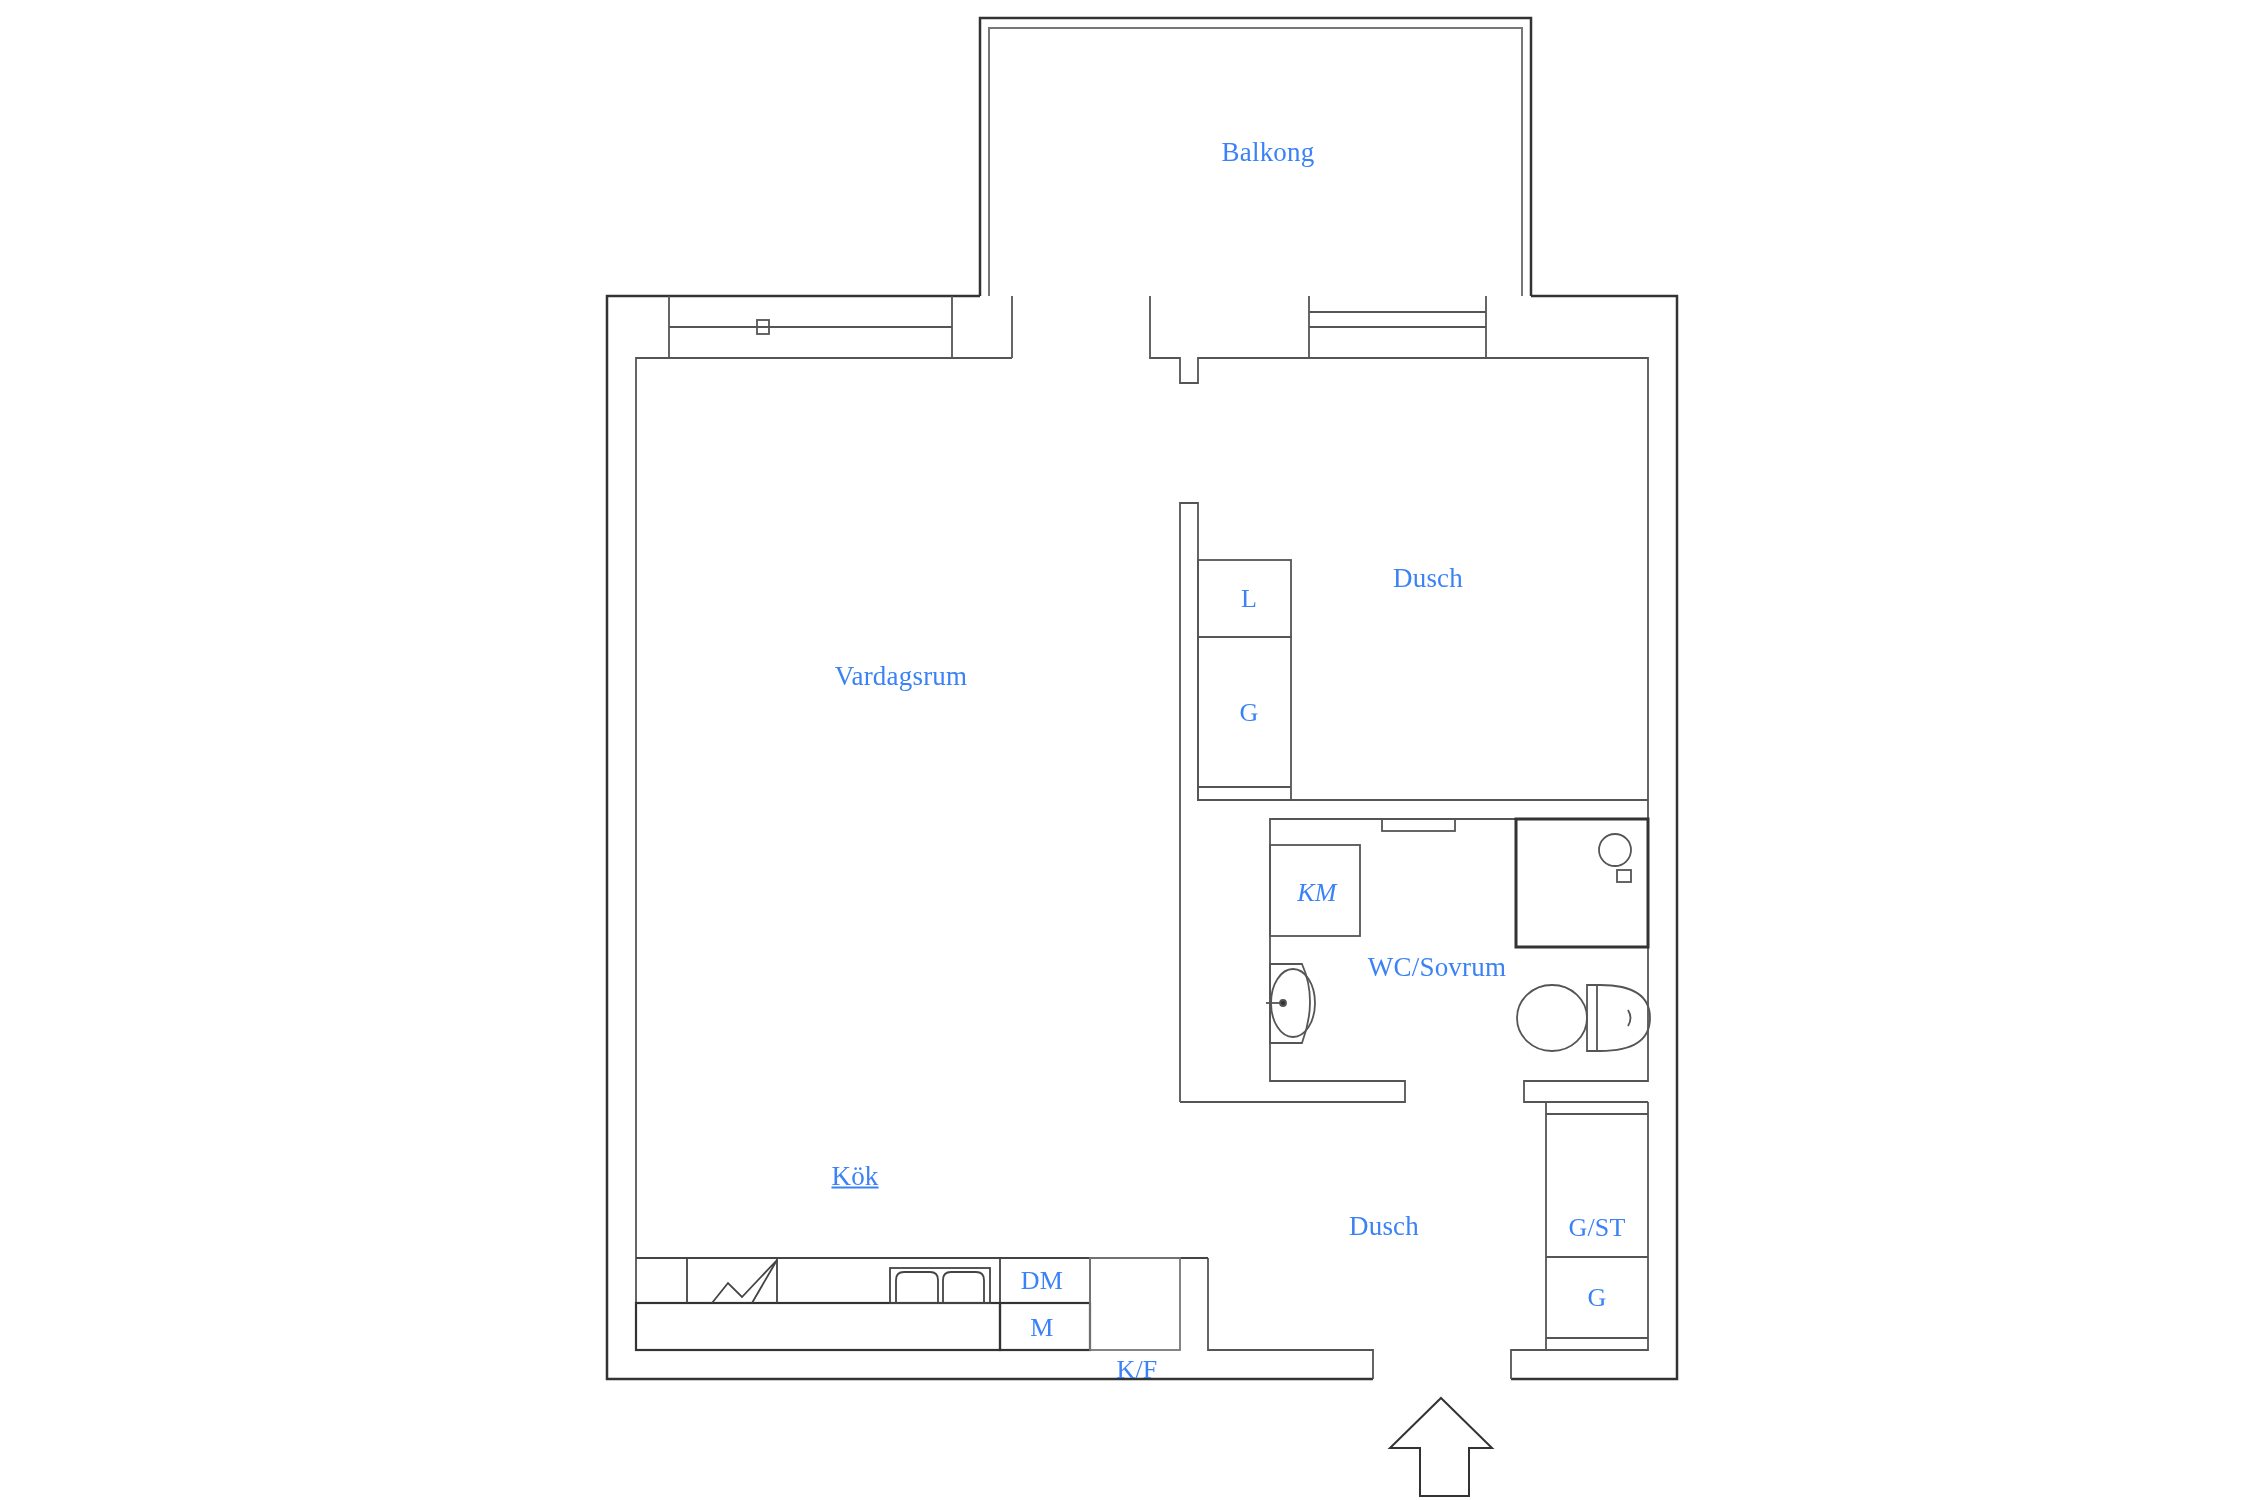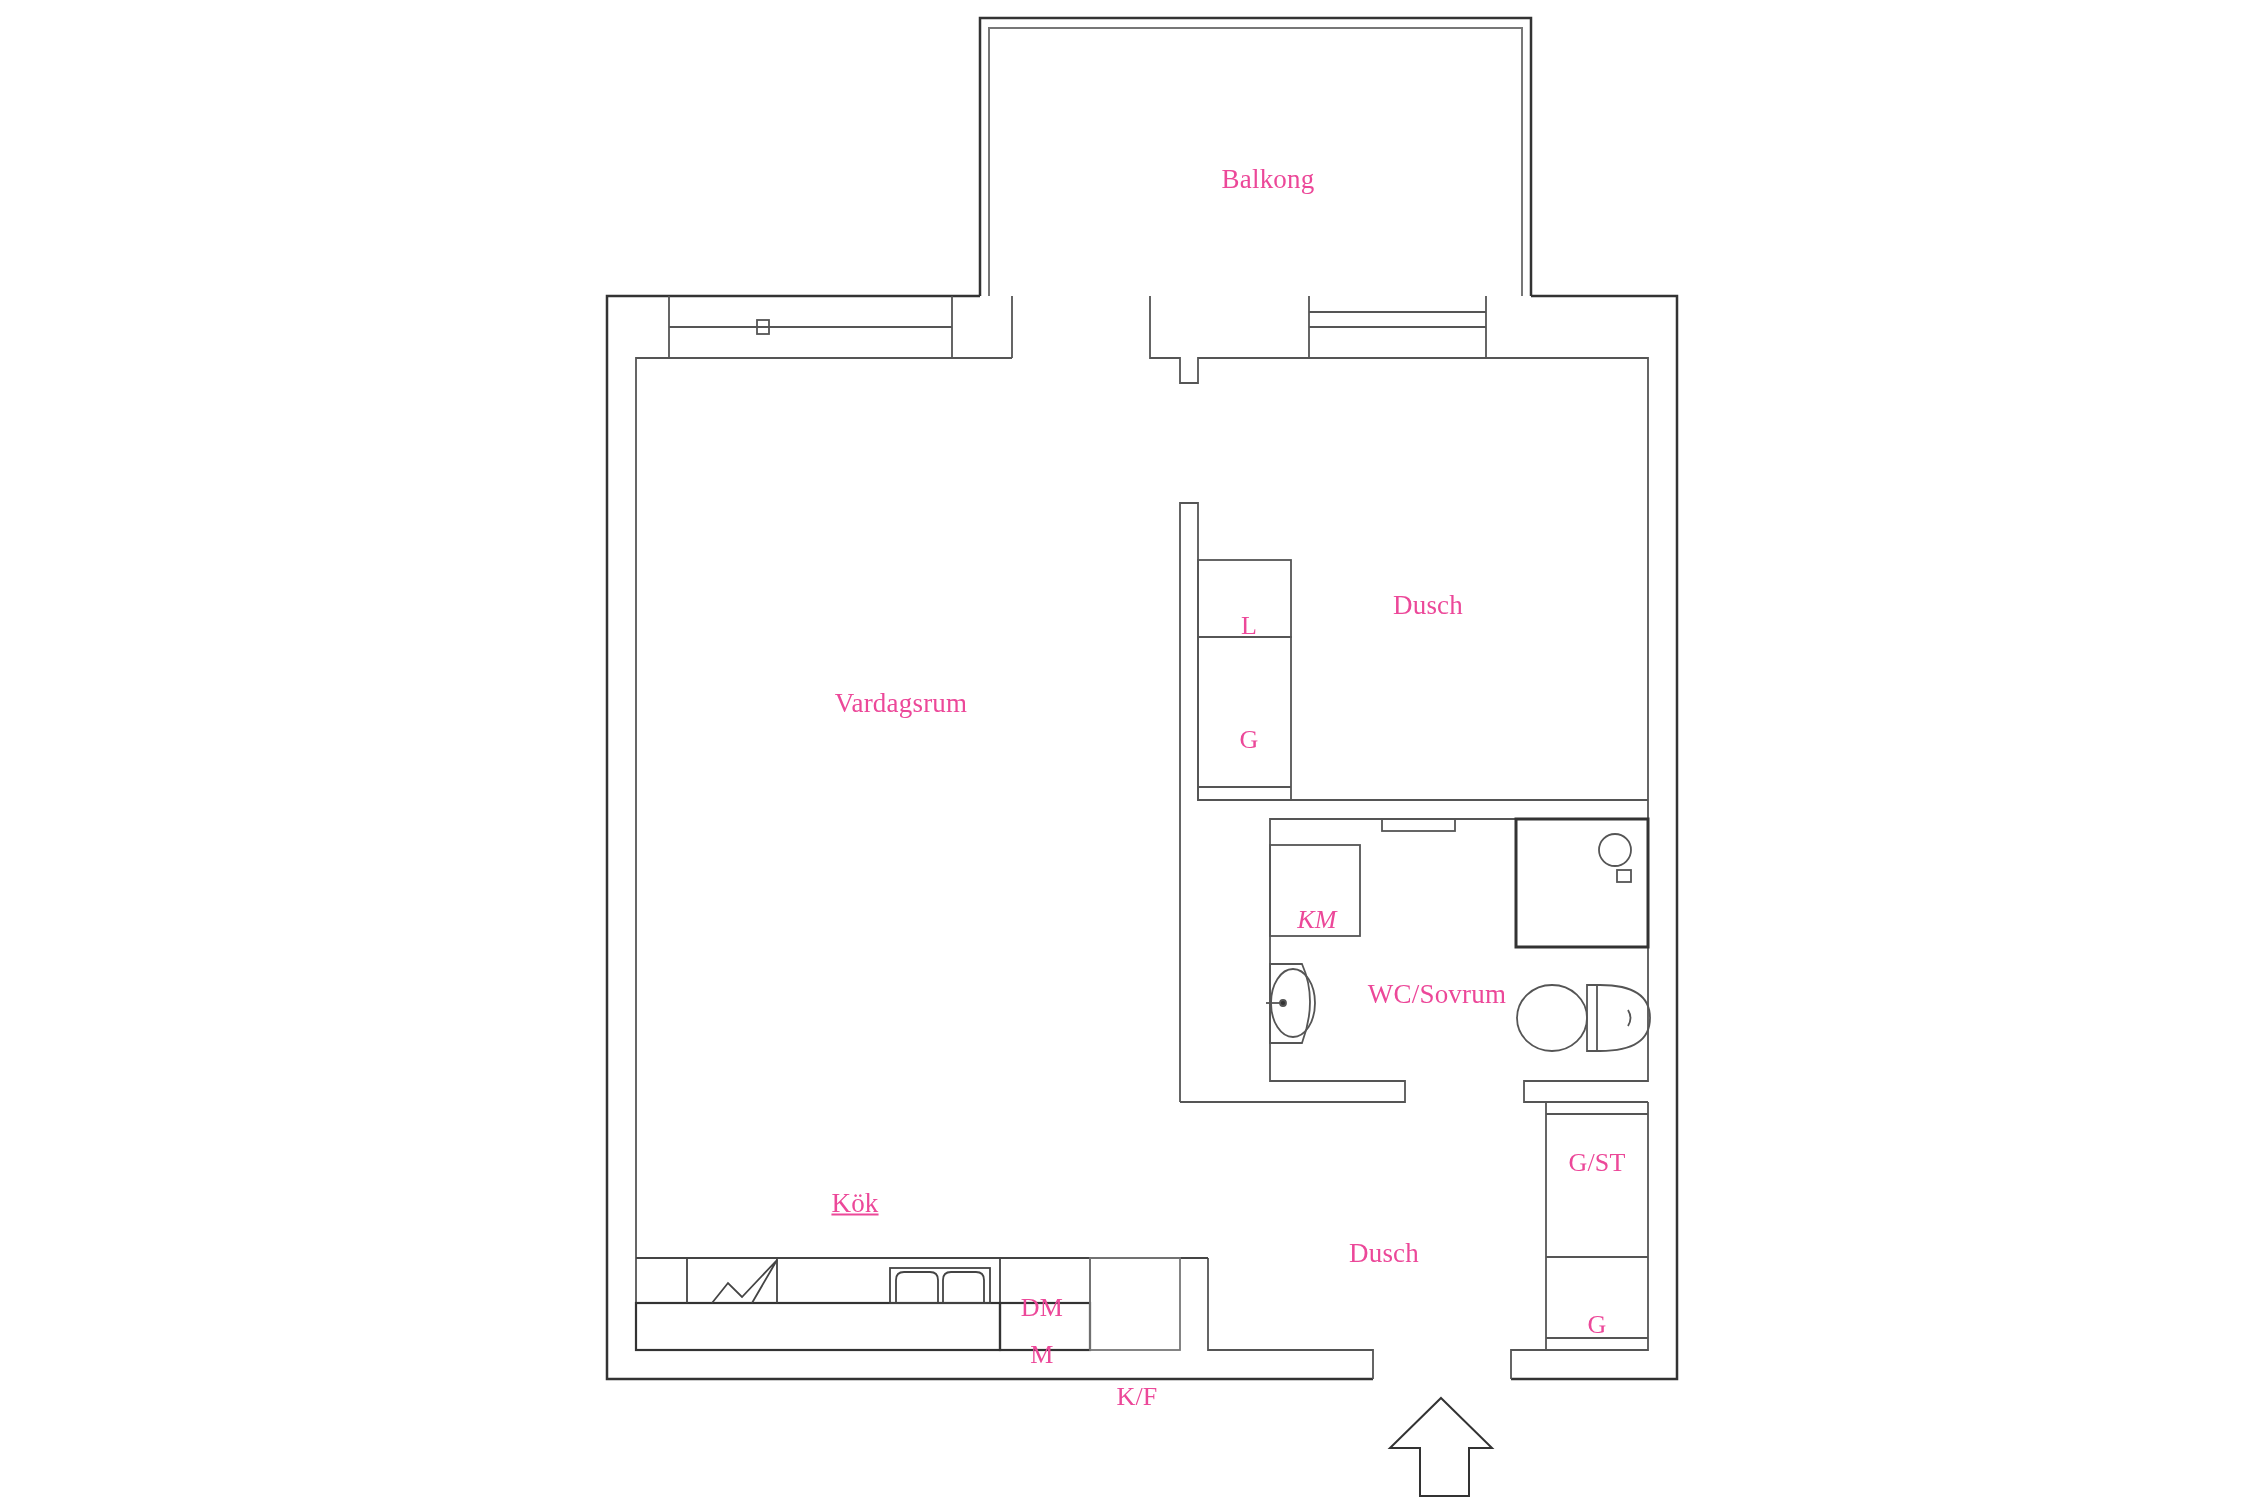"Balkong" .lbl { color: #ec4899 -> #3b82f6; margin-top: 27px -> none }
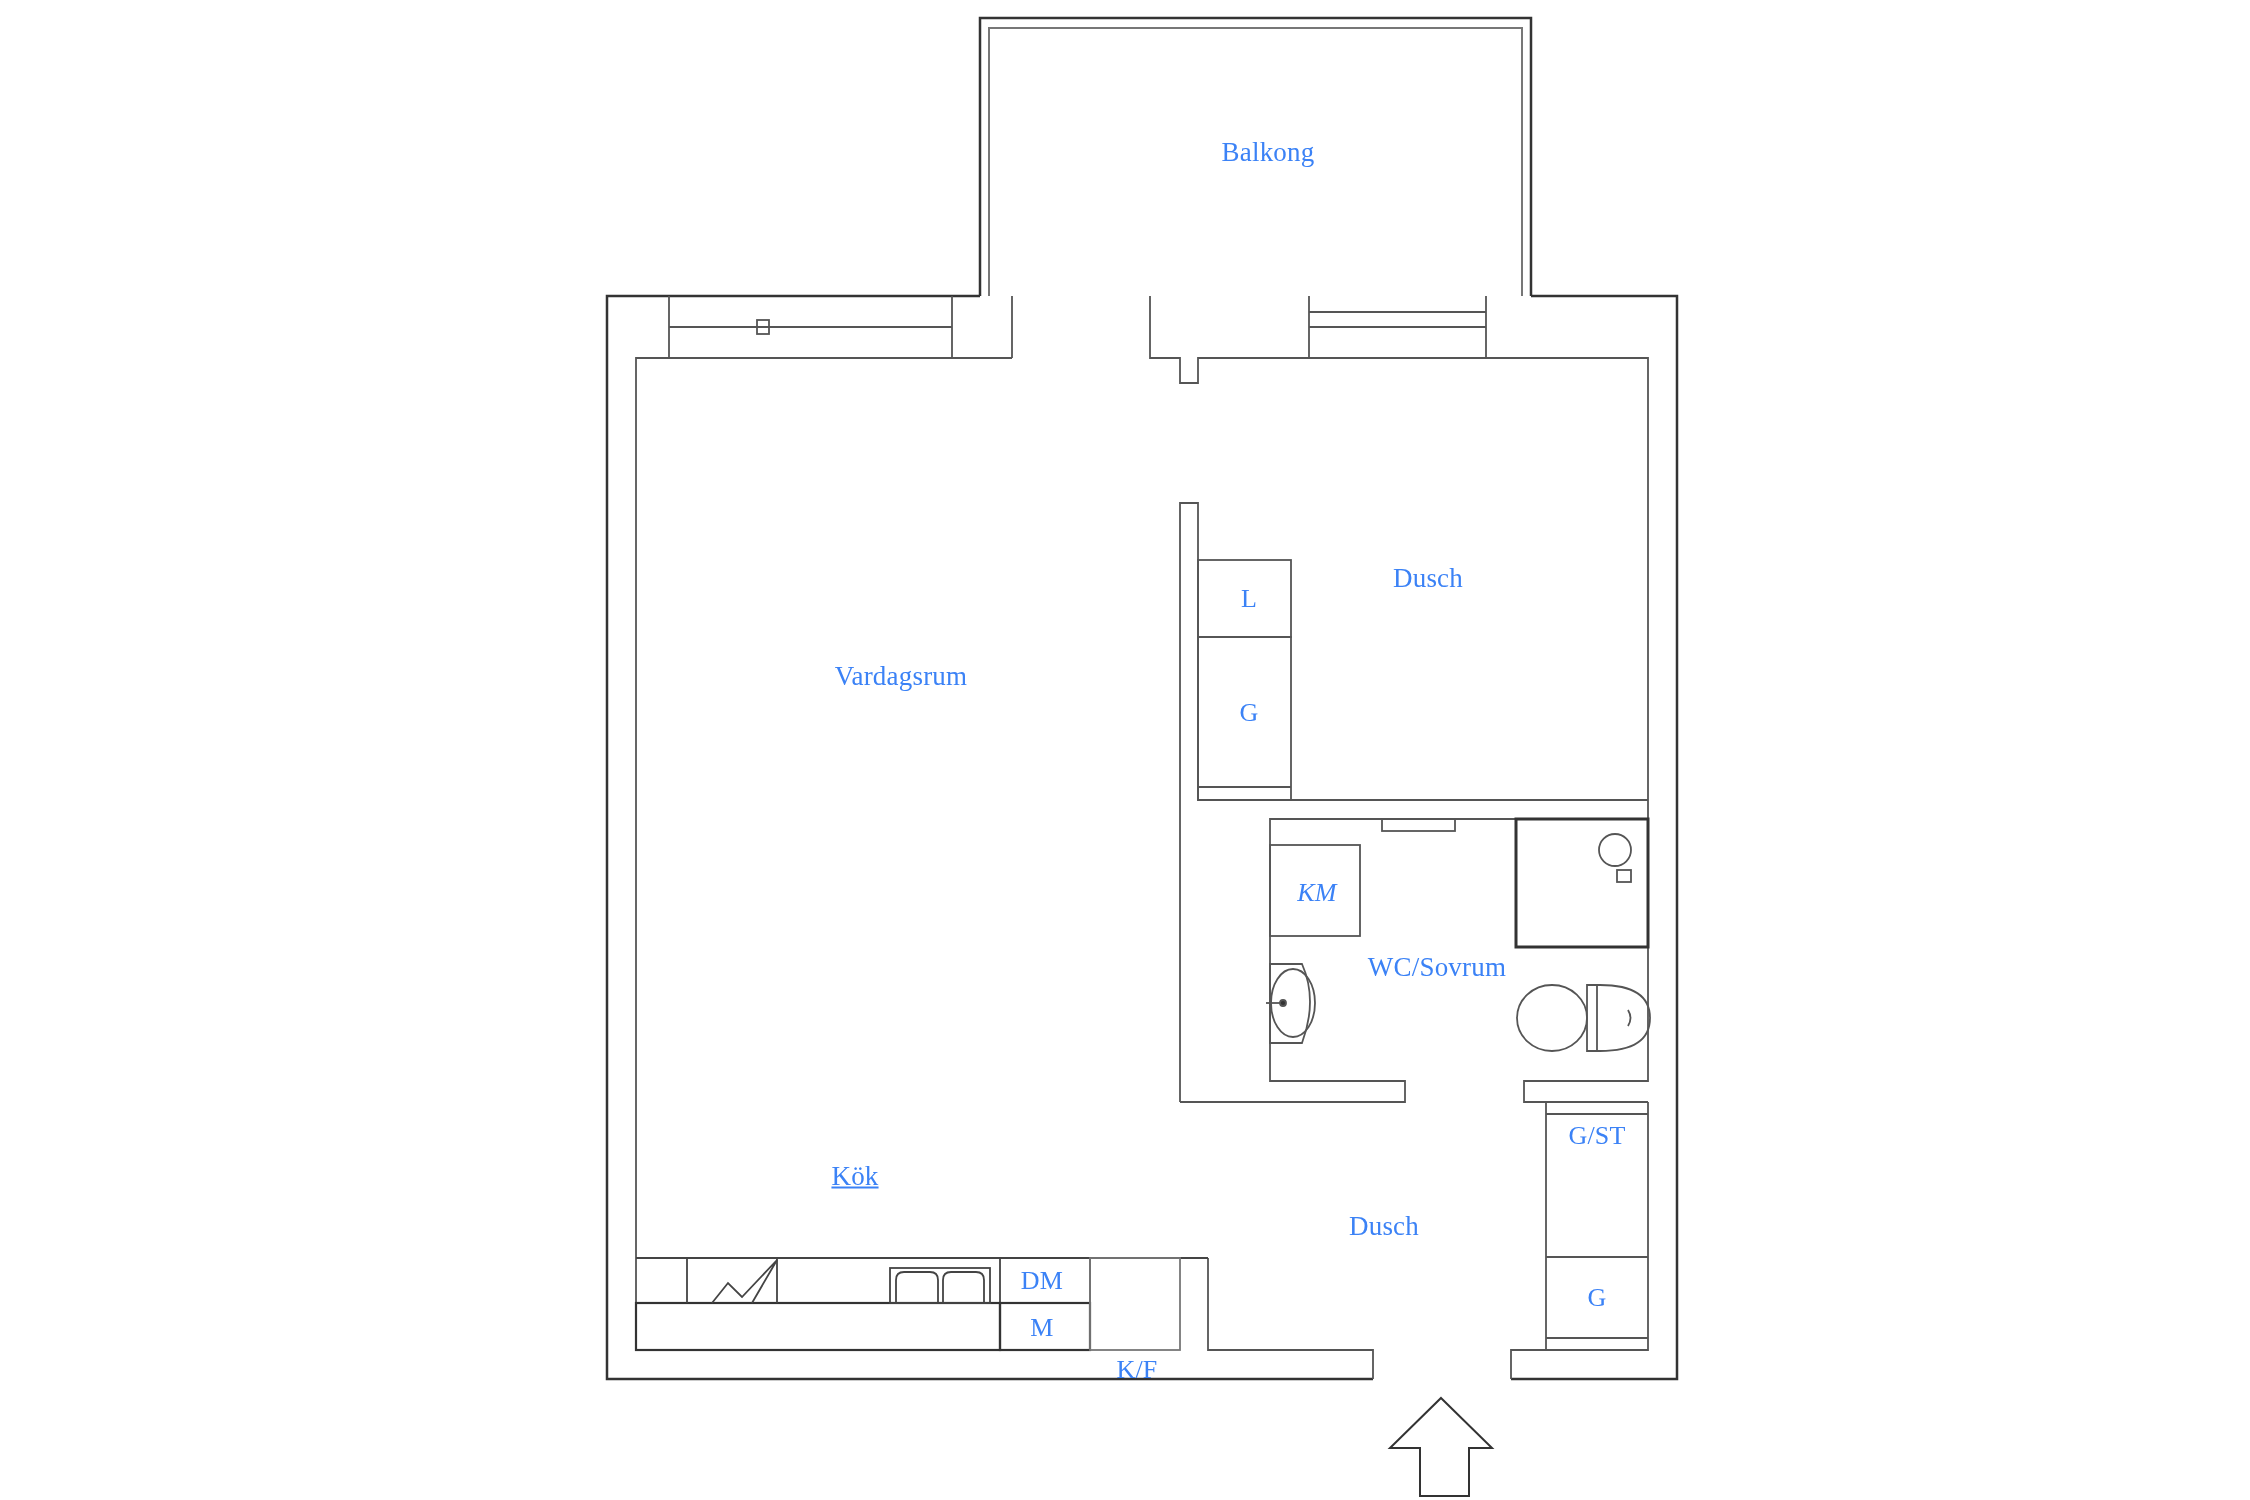"G/ST" div.lbl { top: 1136px -> 1228px }
